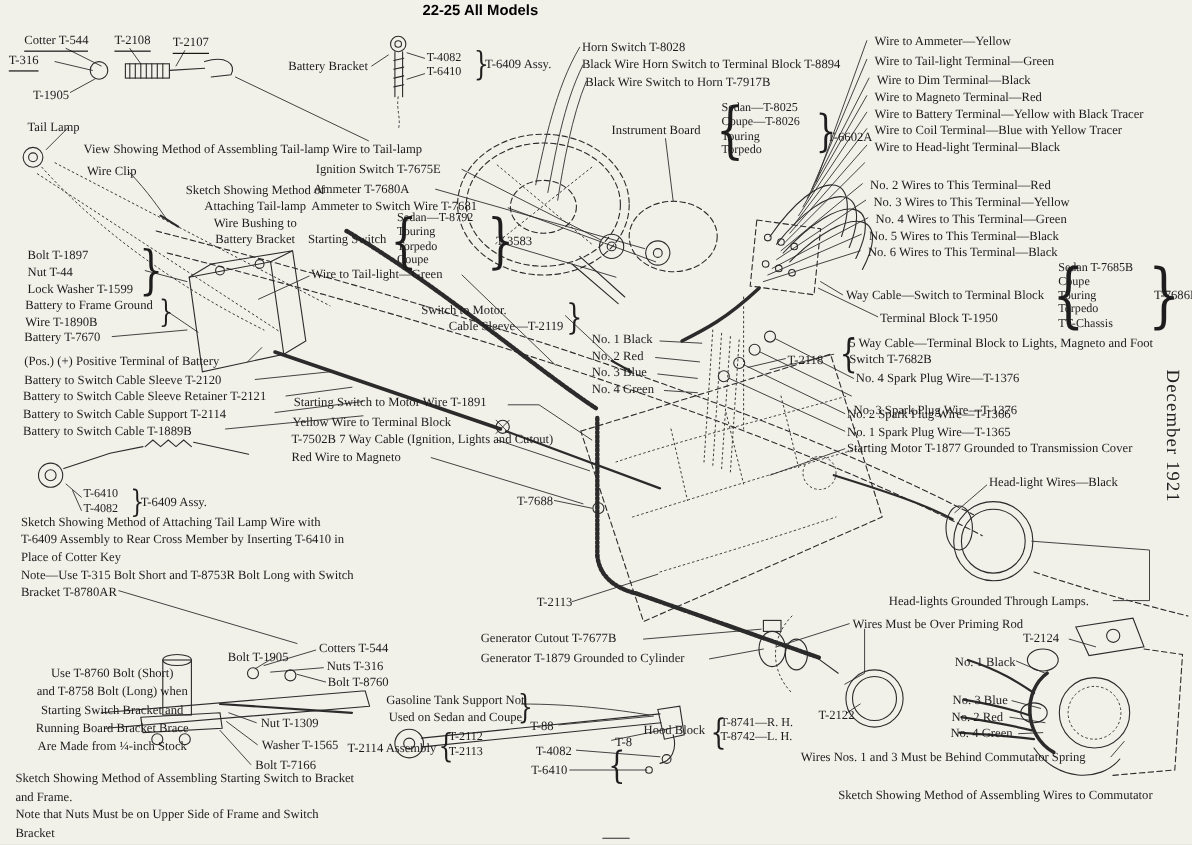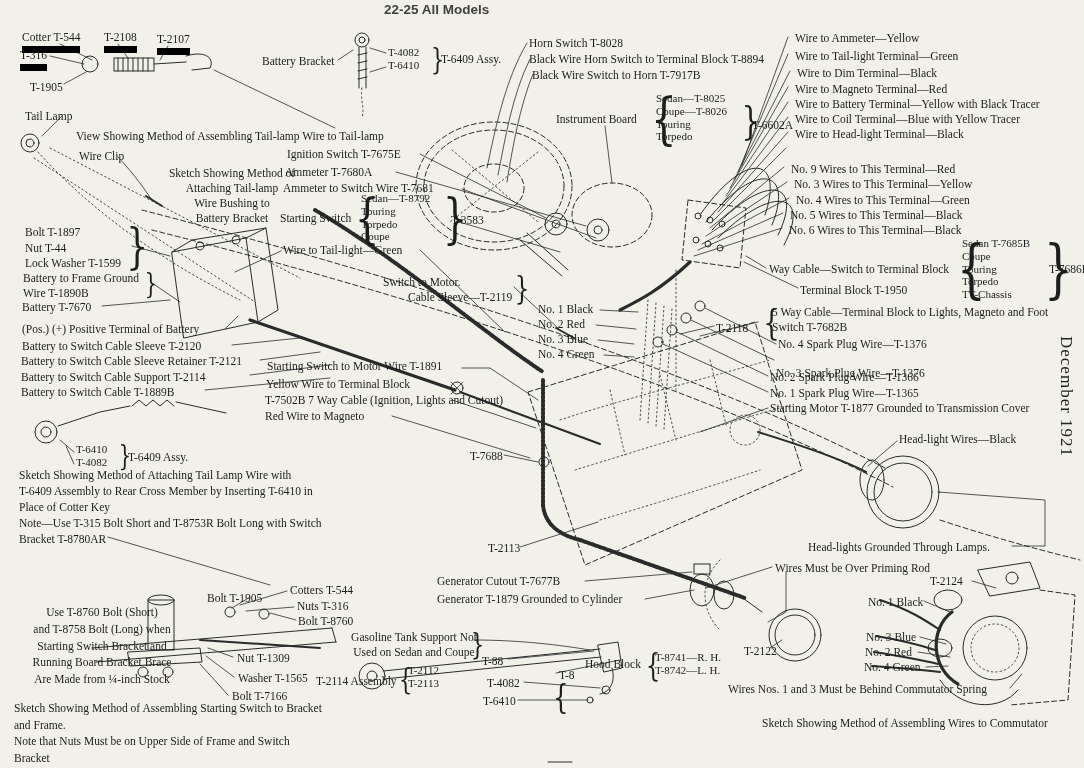"22-25 All Models" .title { color: #404040 -> #000000 }
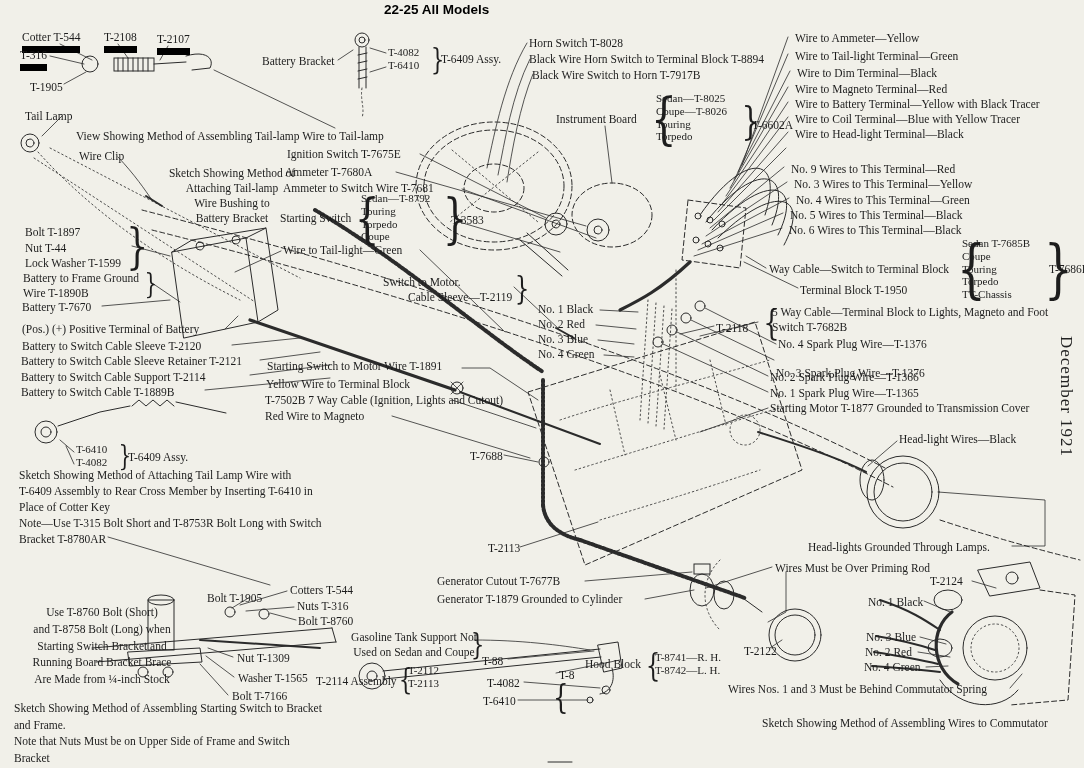"Cotter T-544" .u { border-bottom: 7px solid #000000 -> 1px solid #000000 }
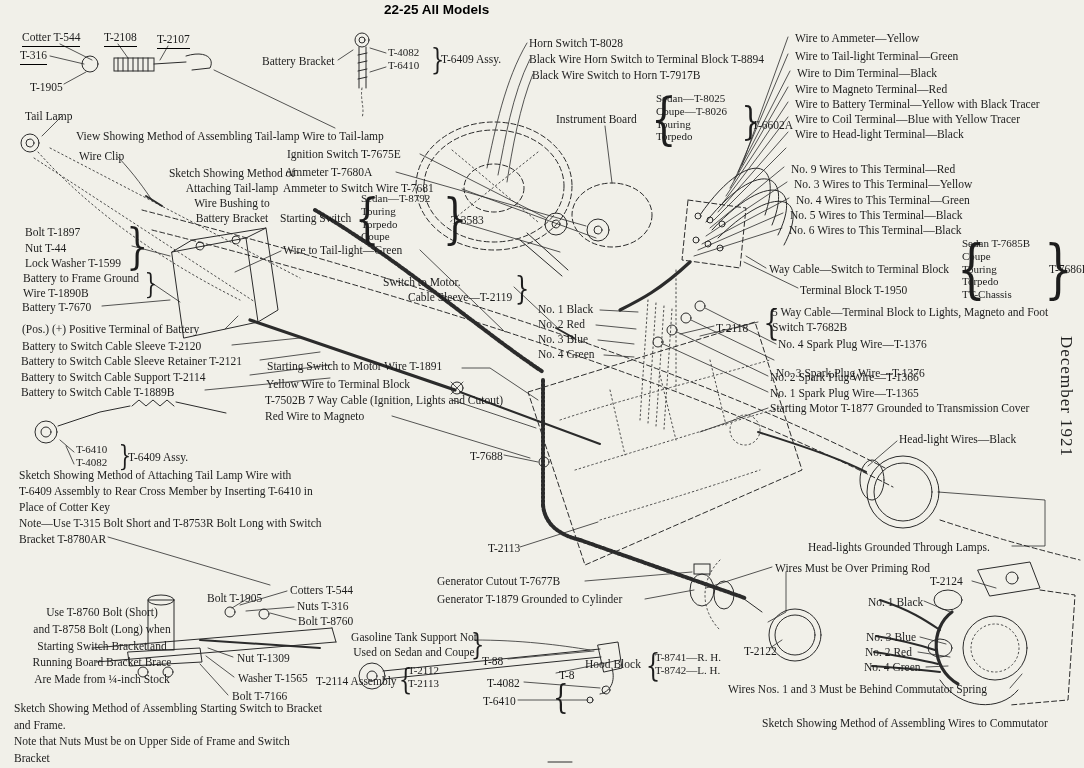"T-316" div.lbl { left: 20px -> 8px }
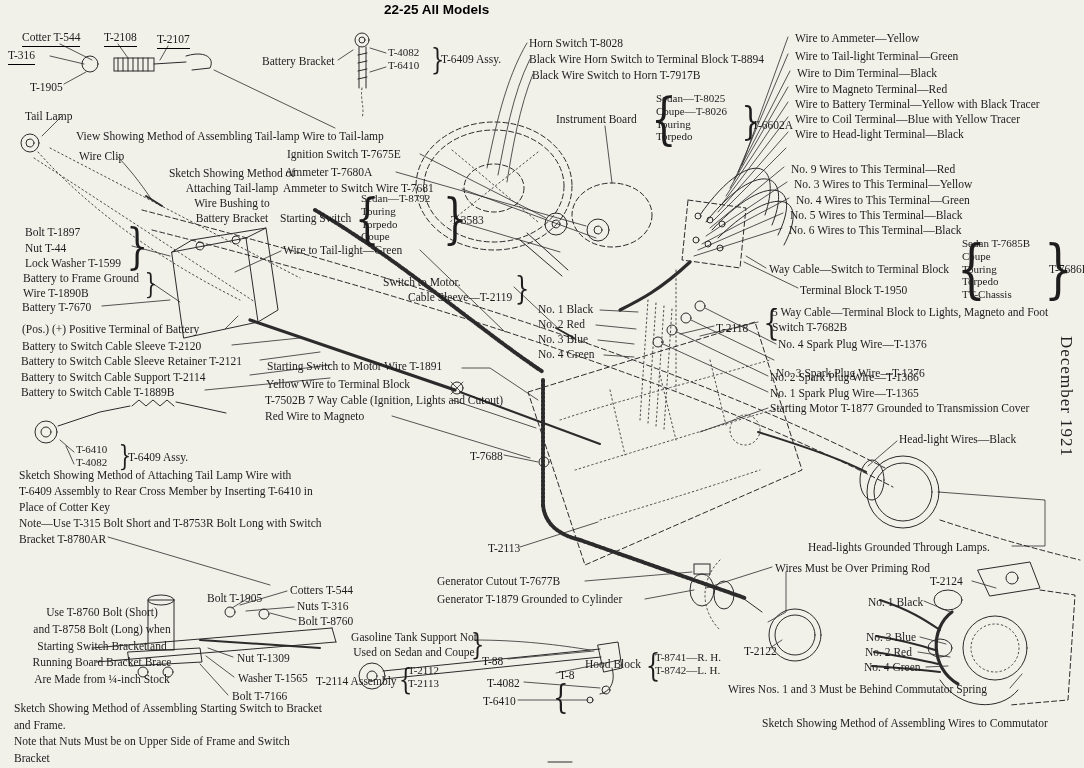"No. 9 Wires to This" div.lbl { text: 9 -> 2 }
